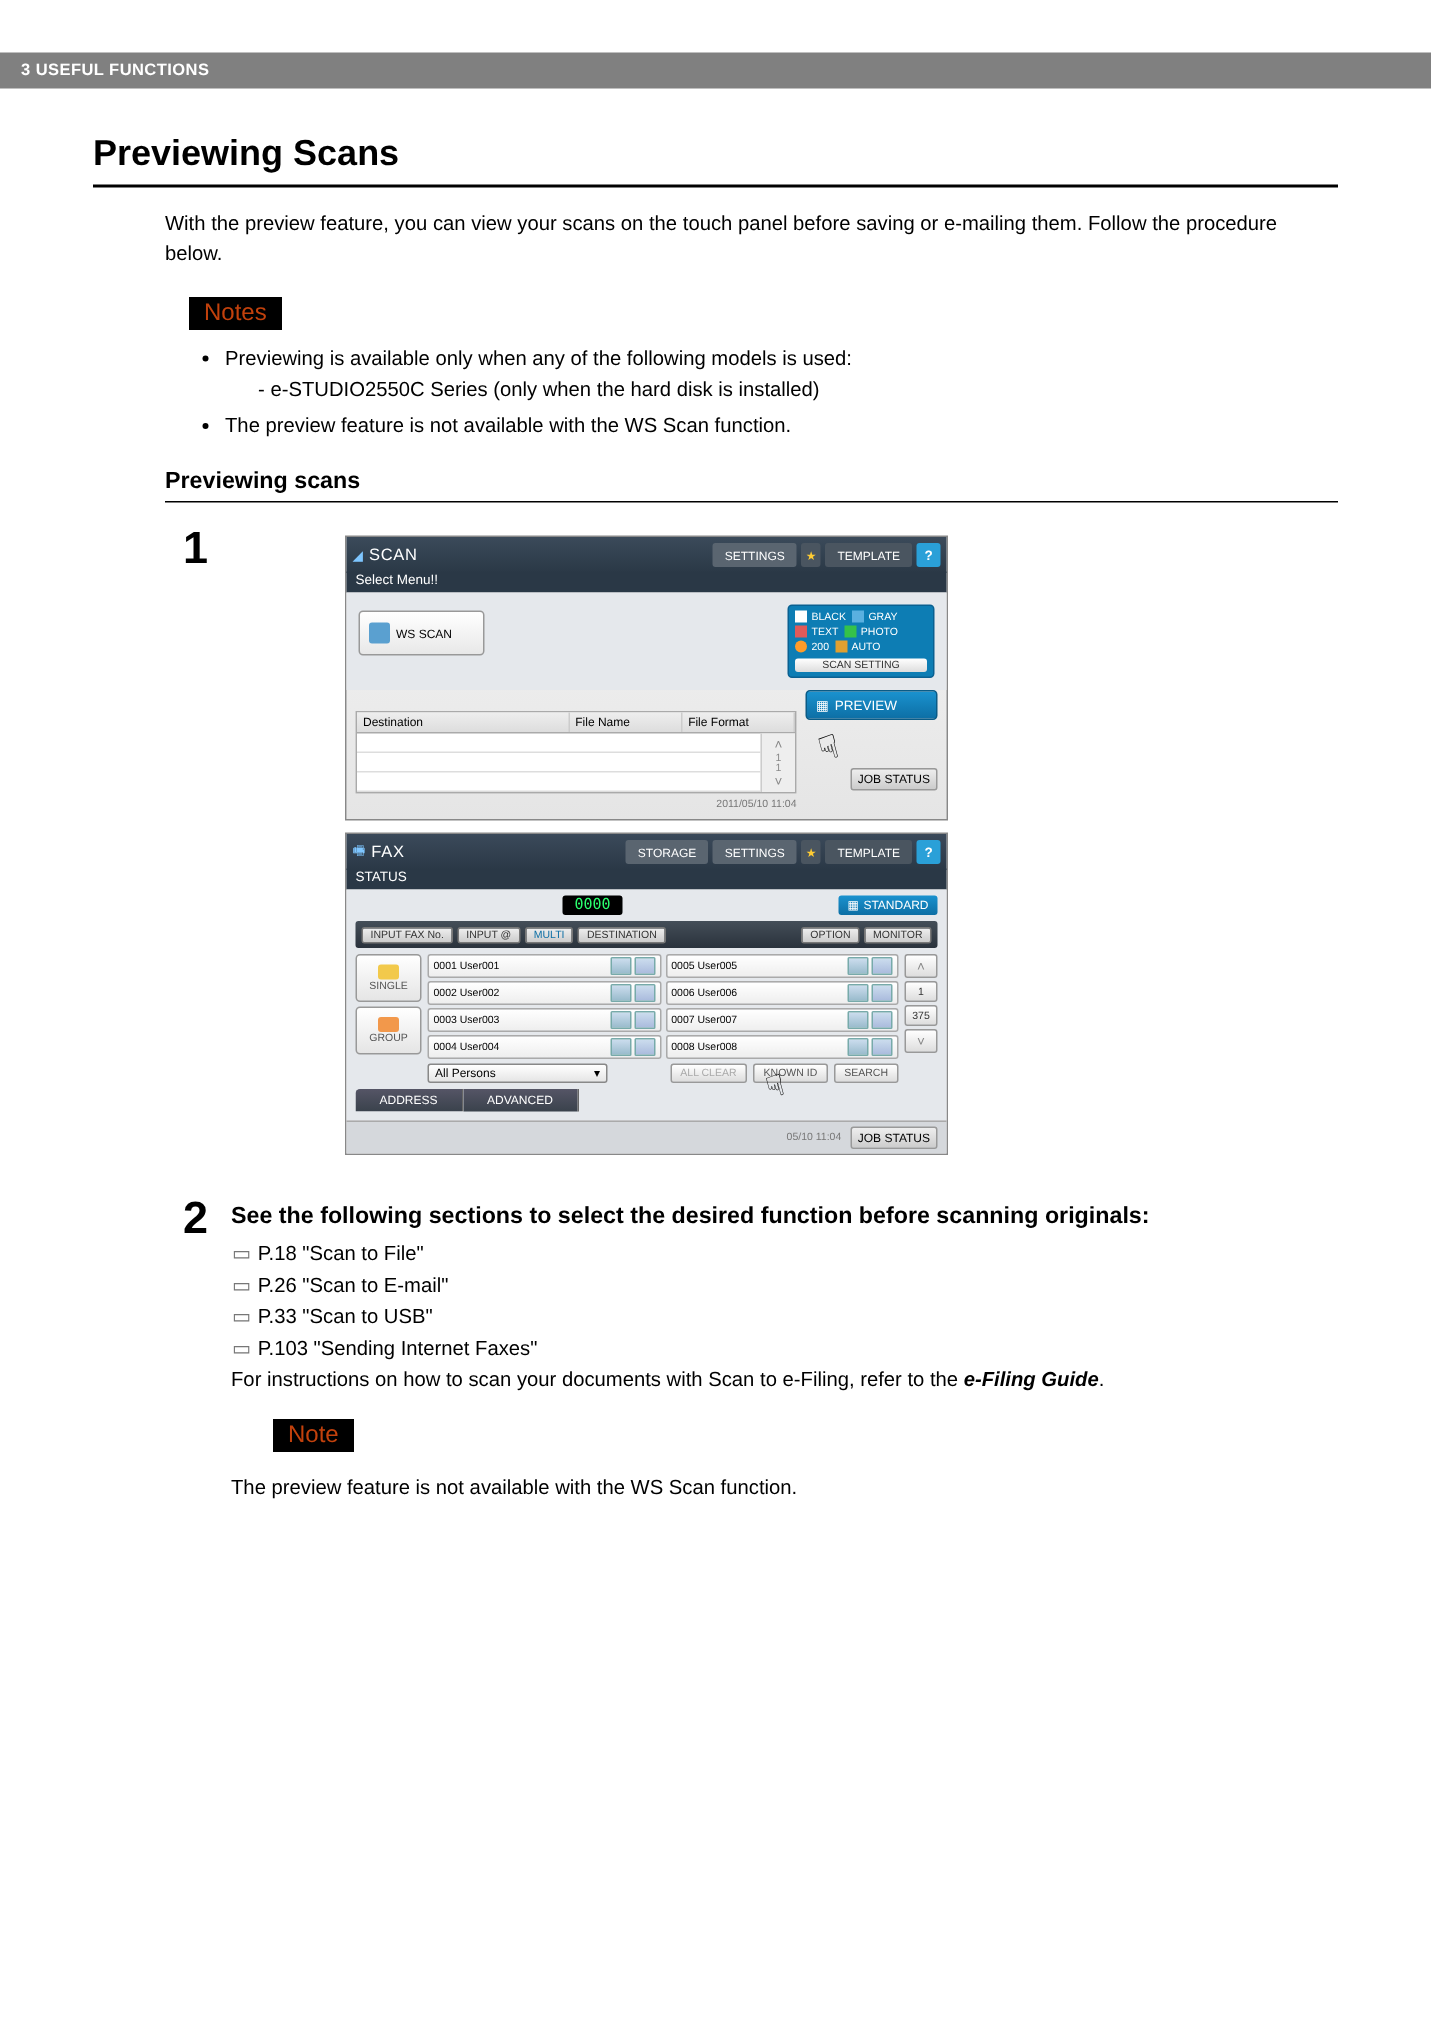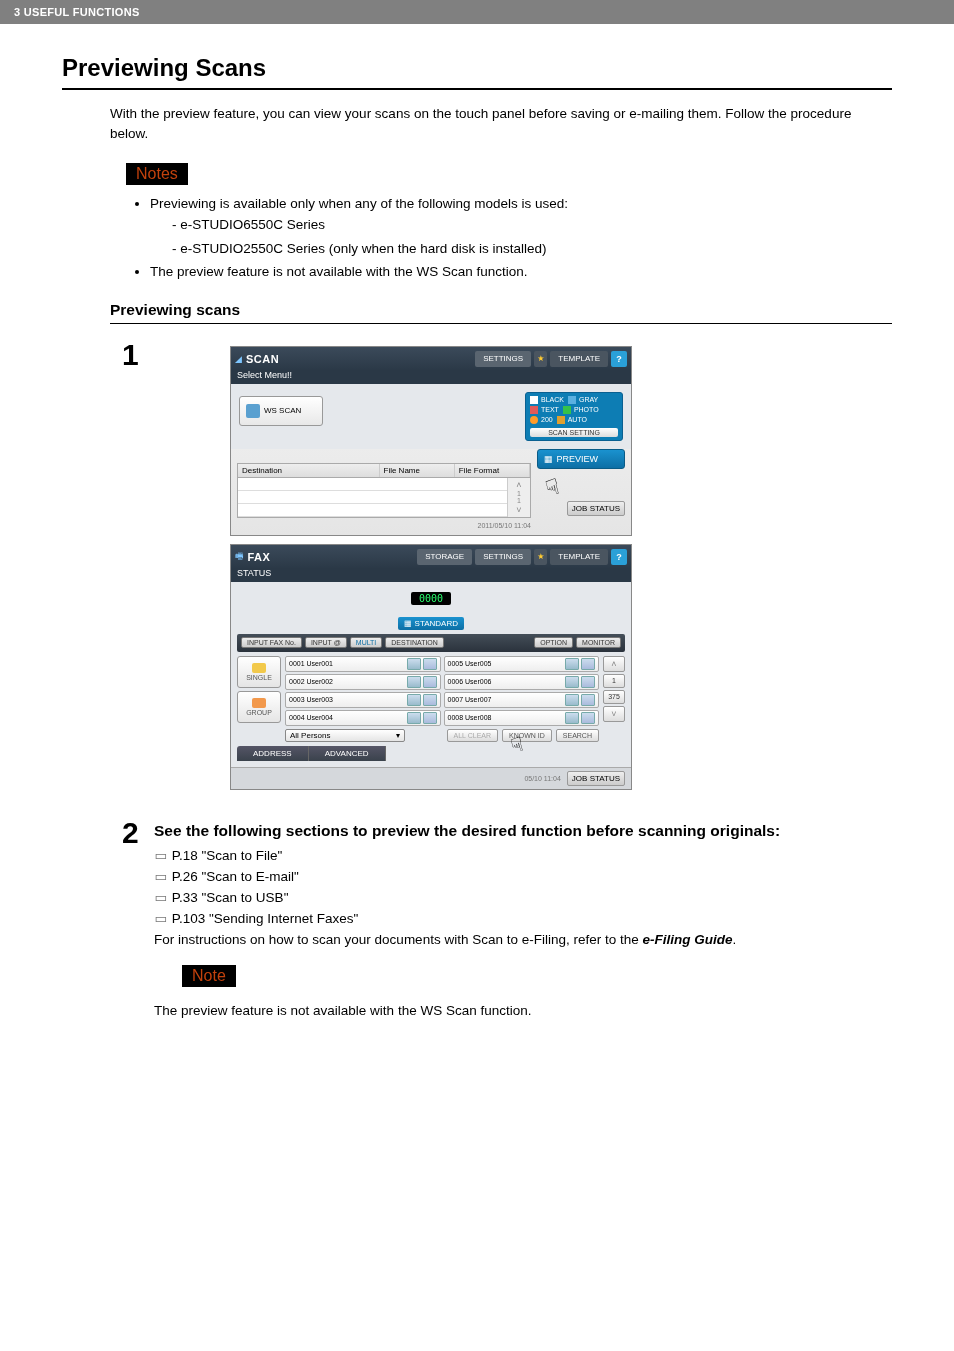"3 USEFUL FUNCTIONS" .header-bar { margin-top: none -> 35px }
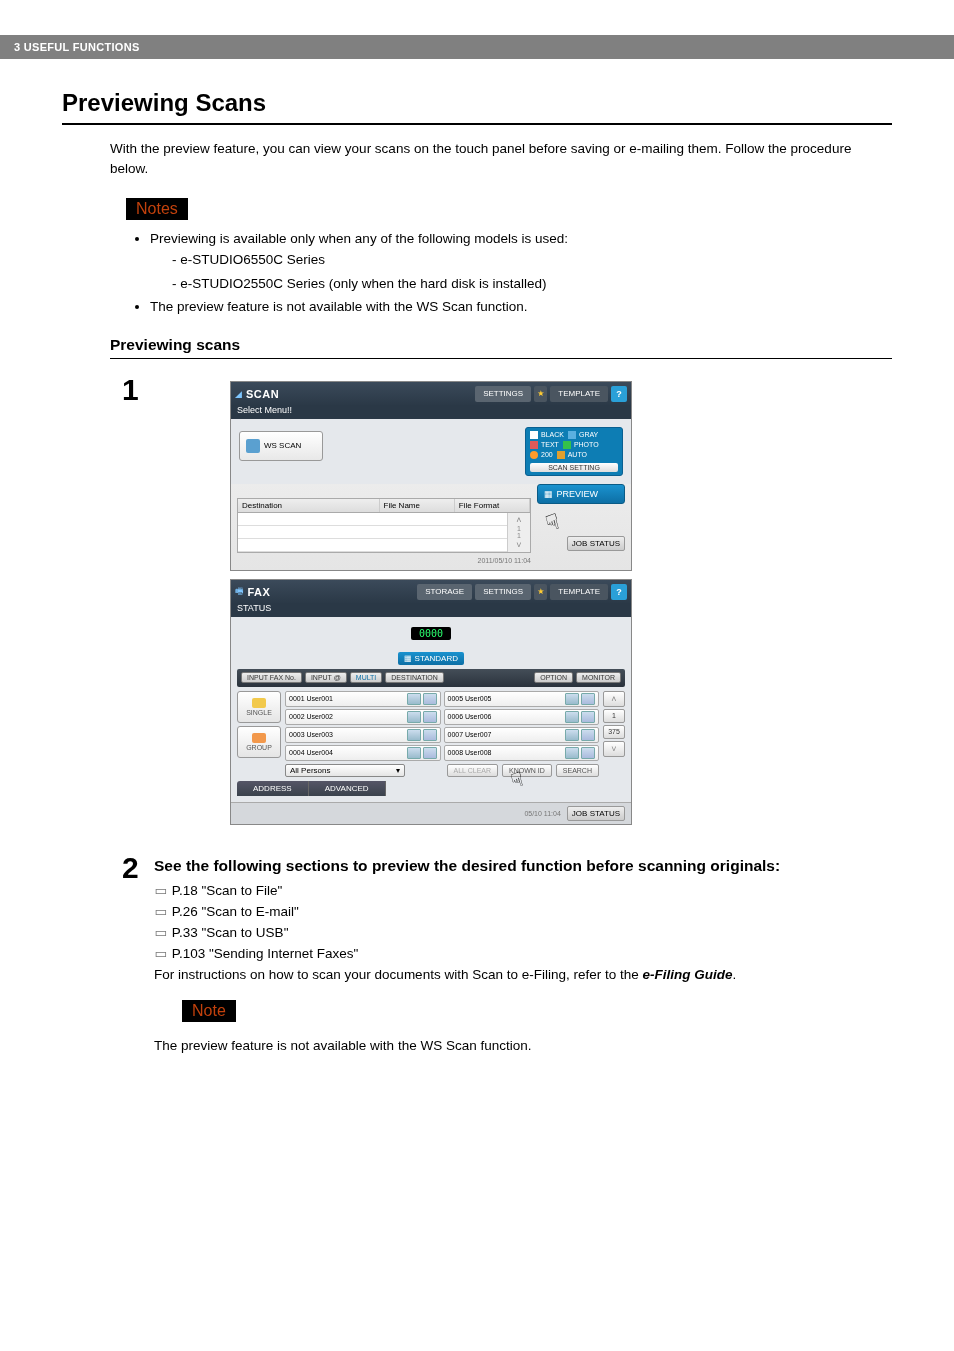"e-STUDIO6550C Series" li { html: <li>e-STUDIO6550C Series</li> -> none }
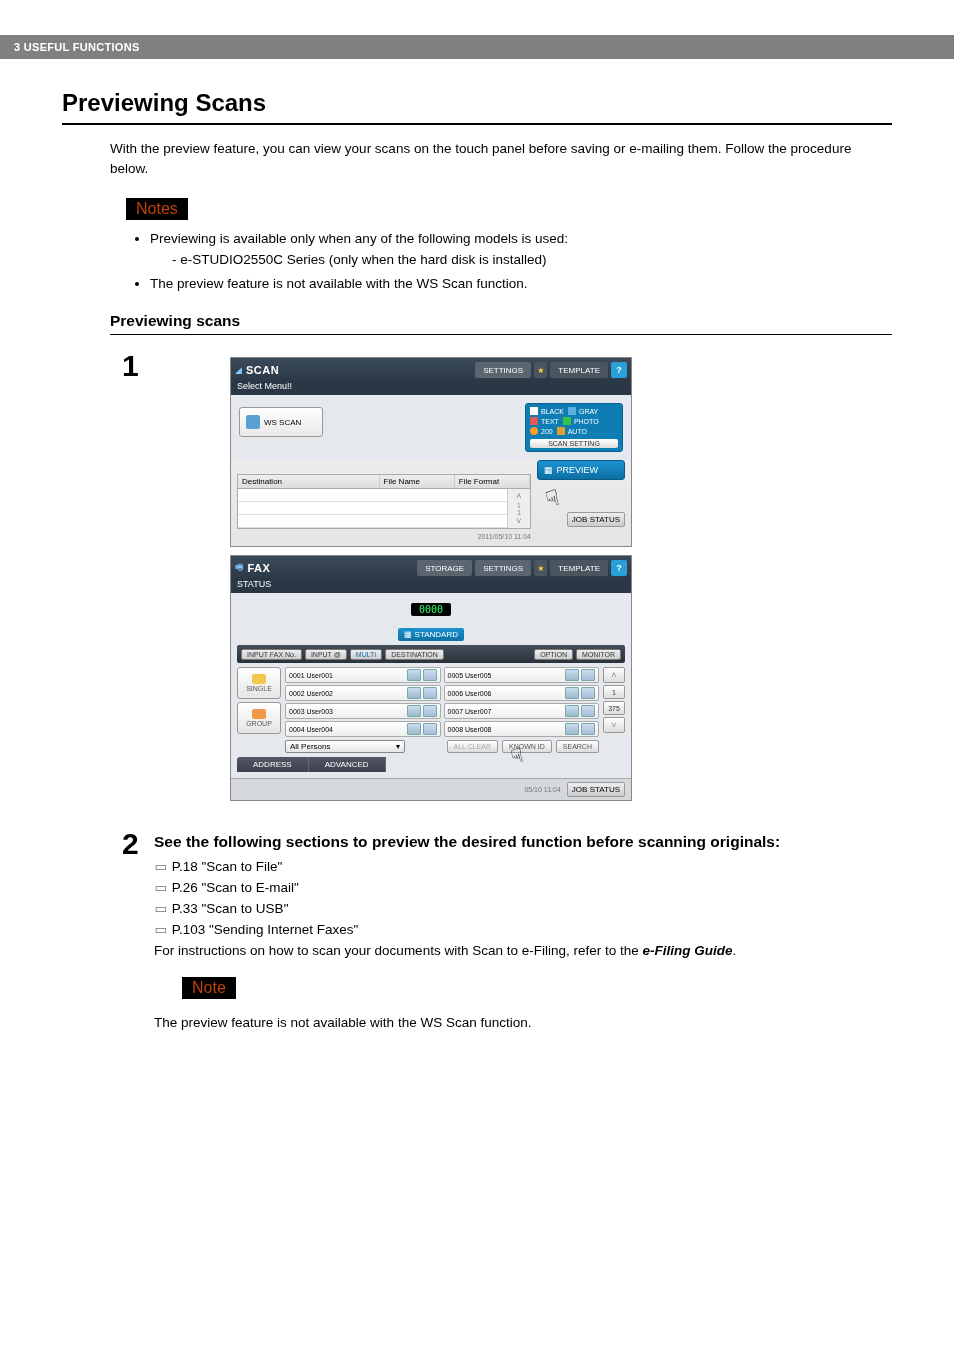"SCAN" .titlebar .t-title { font-weight: bold -> normal }
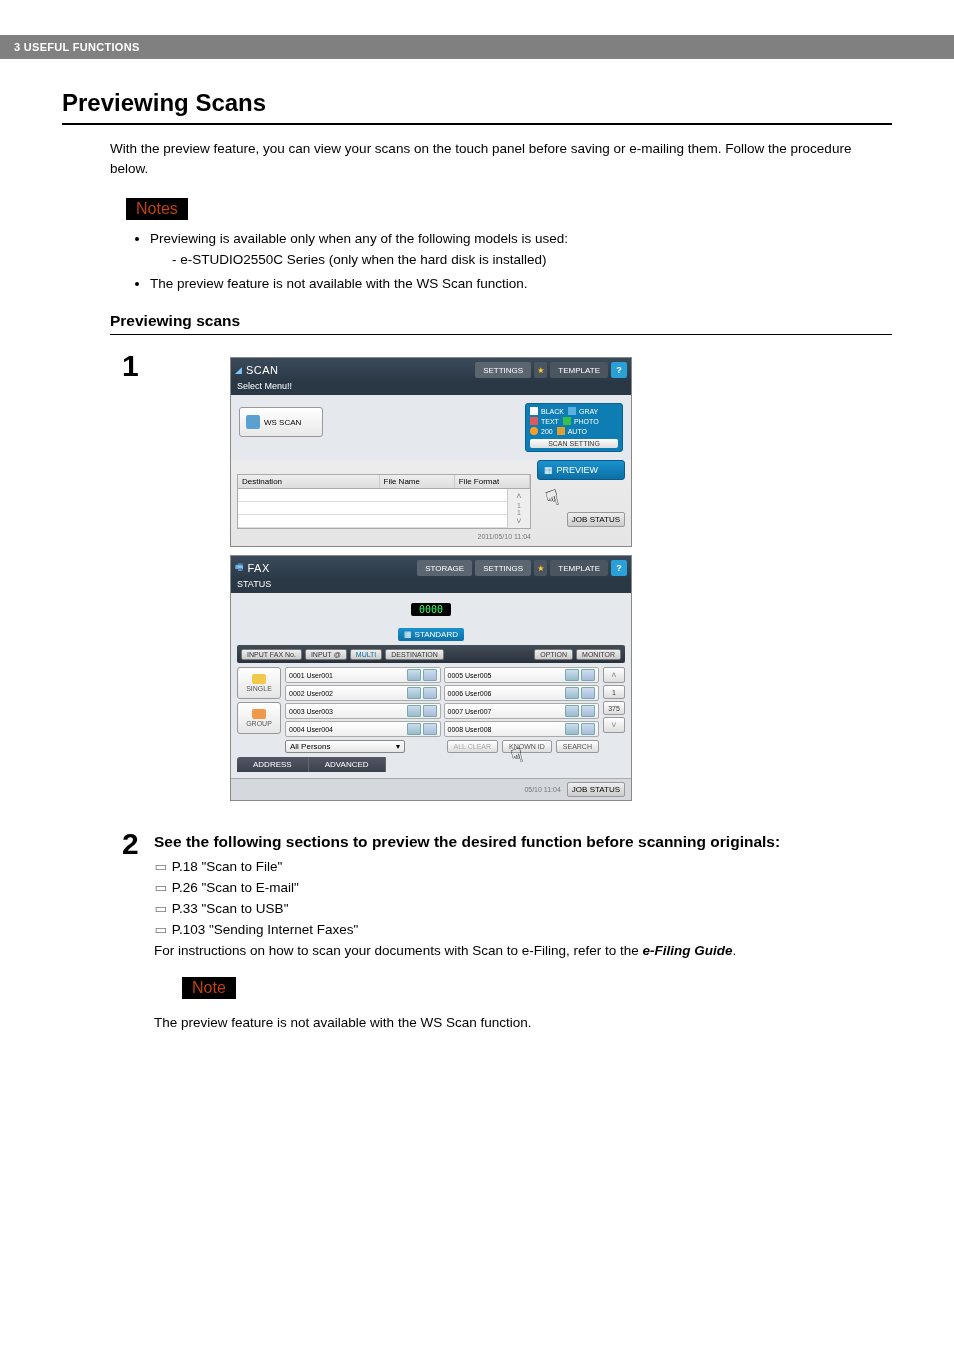"0000" div { flex-direction: column -> none }
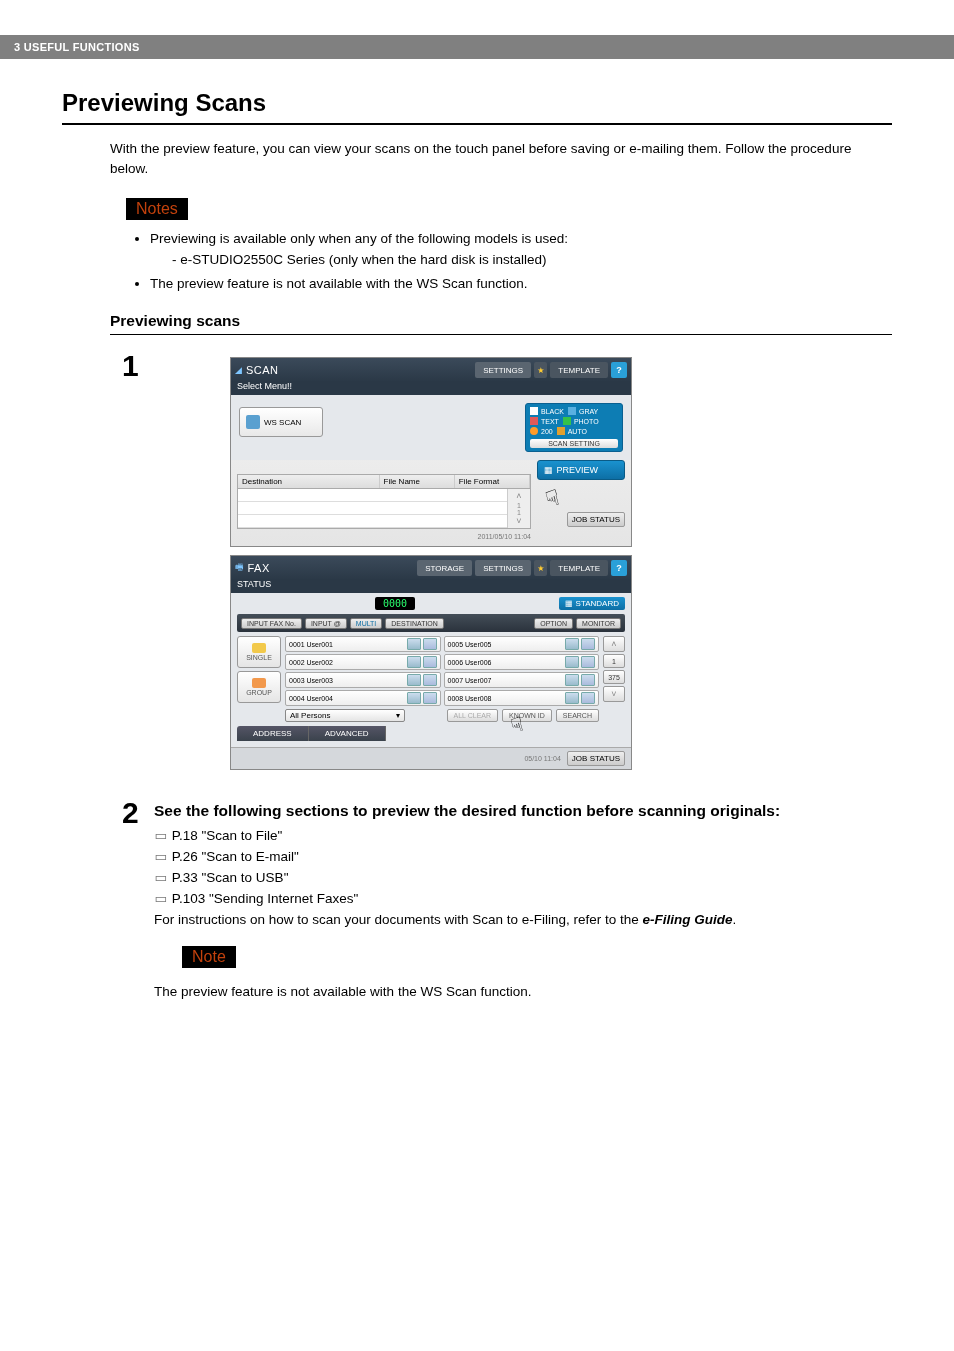"See the following sections to" div.step-heading { text: preview -> select }
